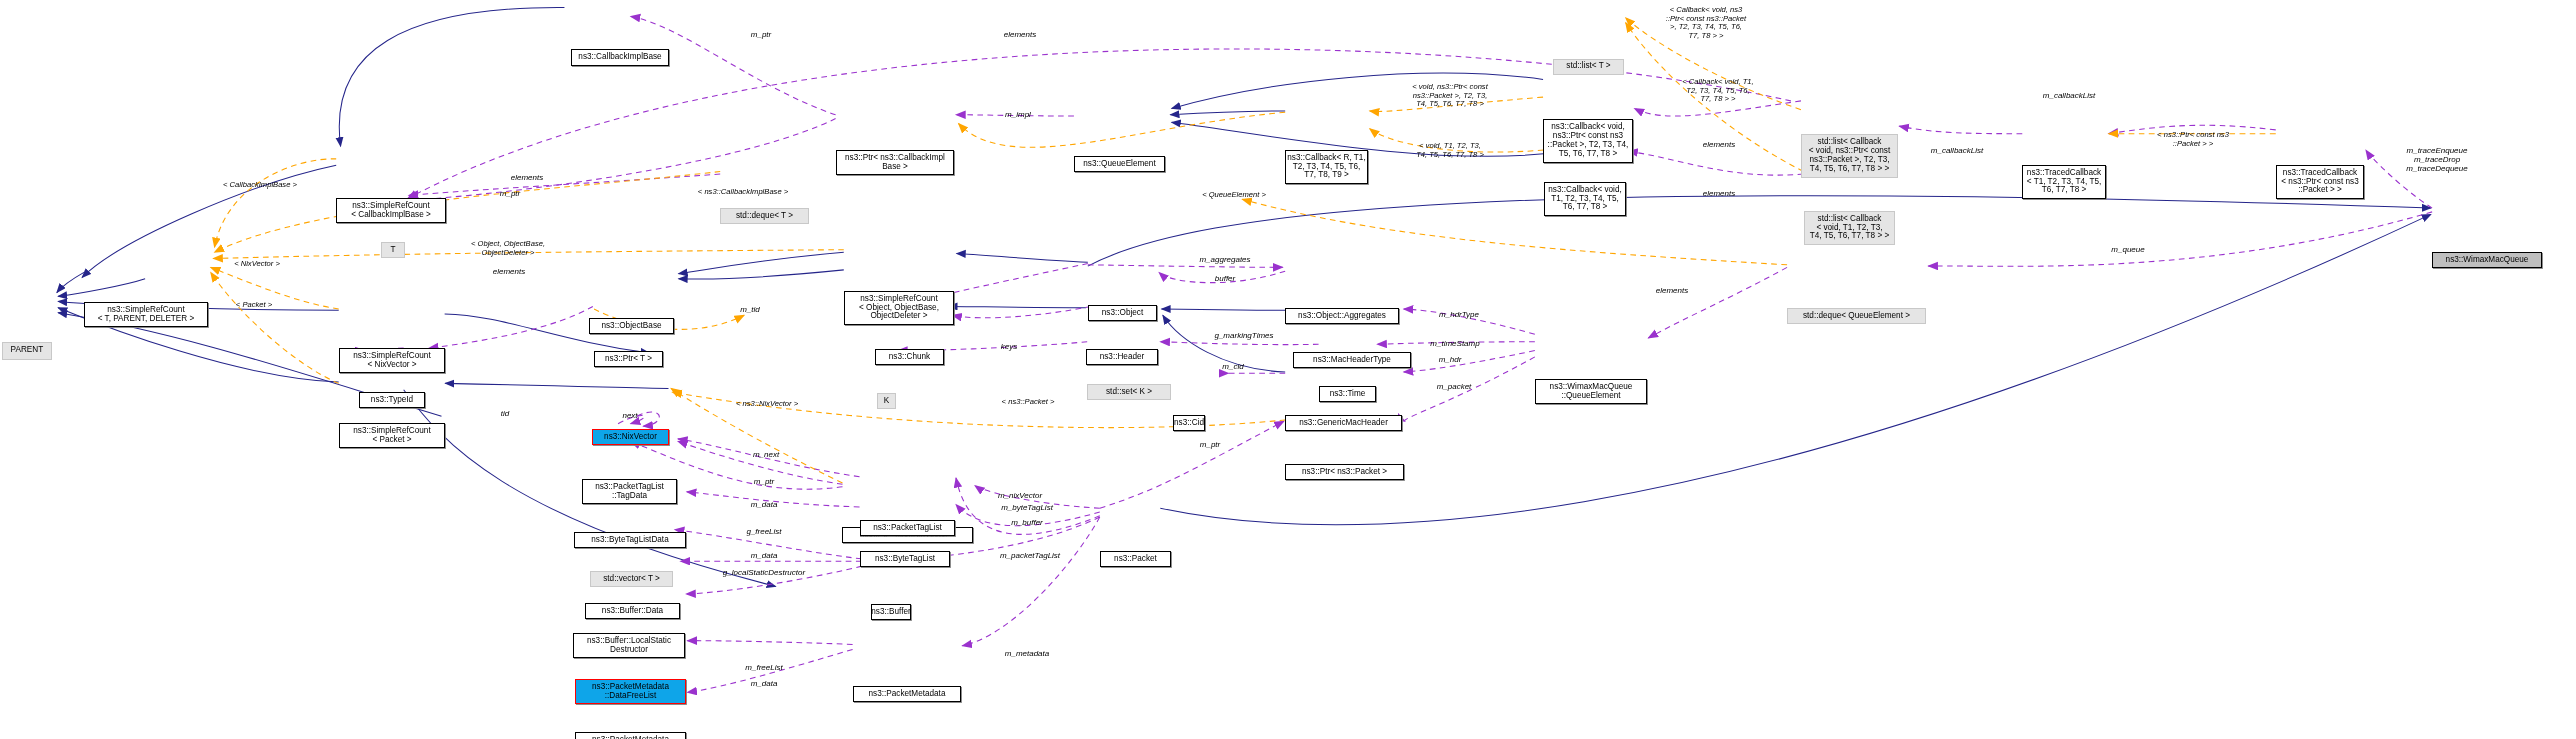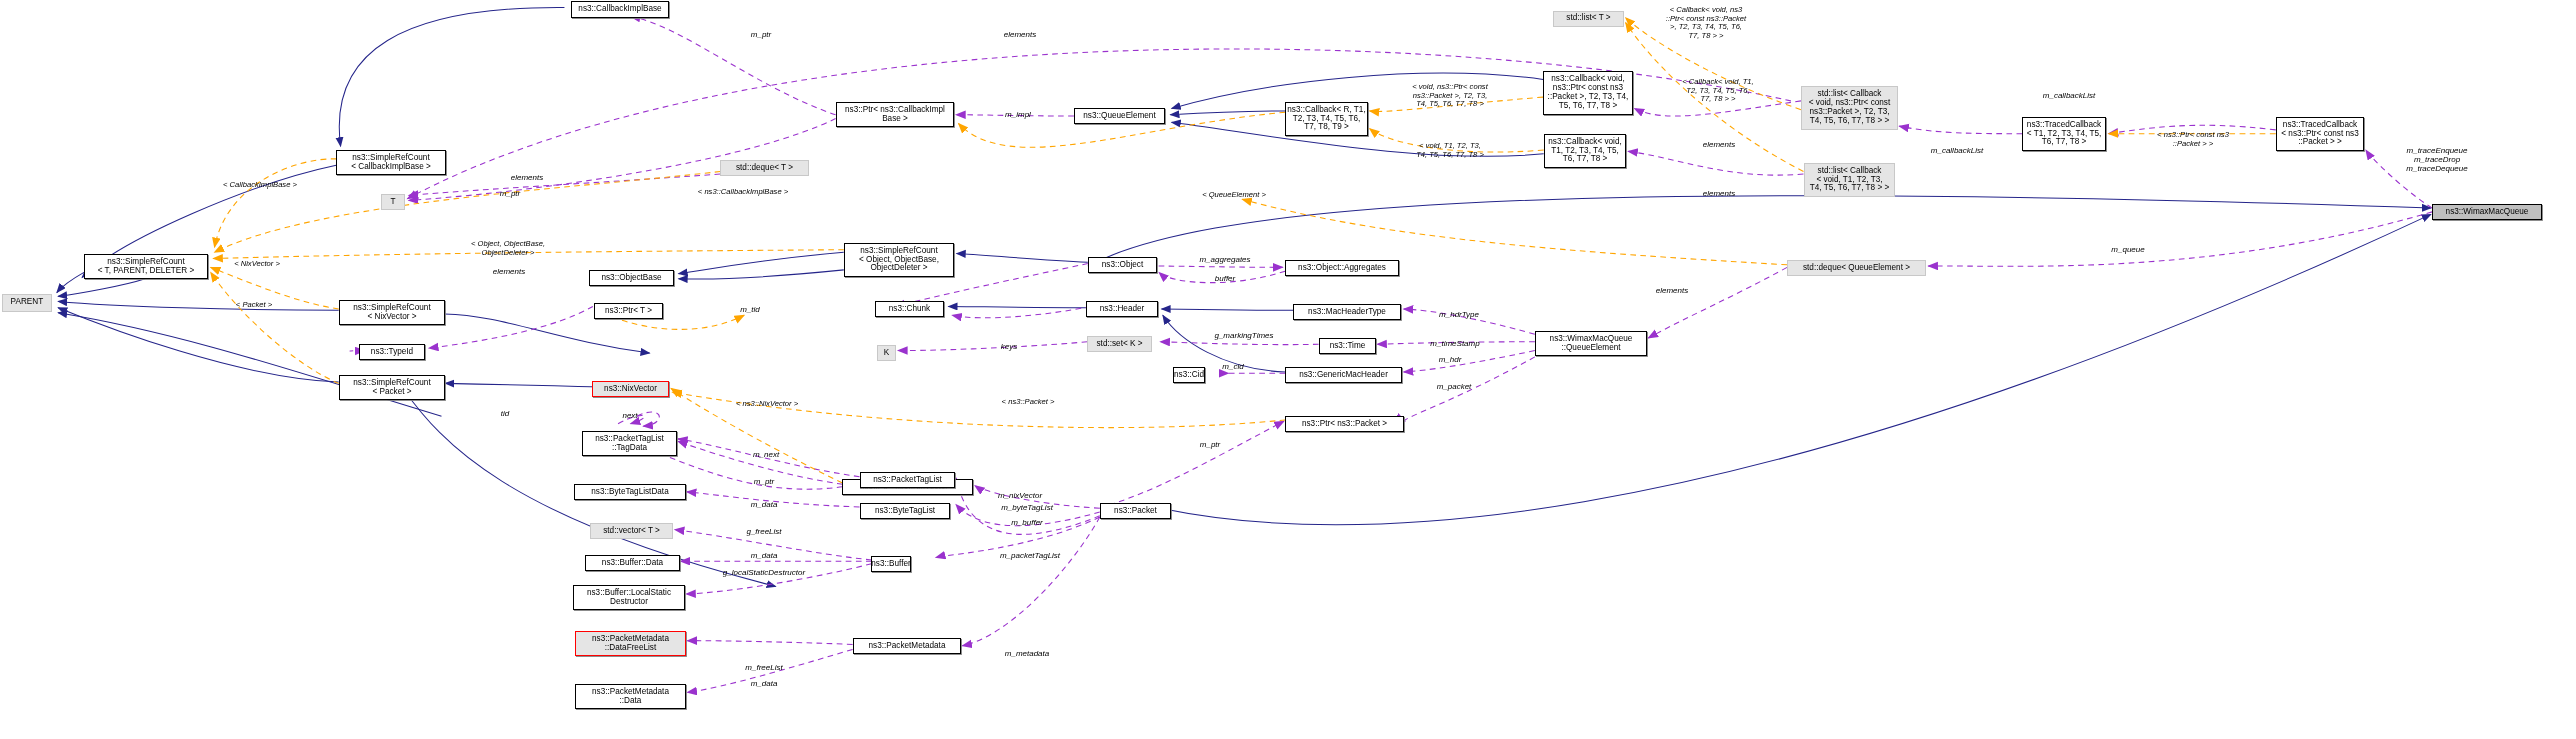"ns3::CallbackImplBase" .node { margin-top: none -> 48px }
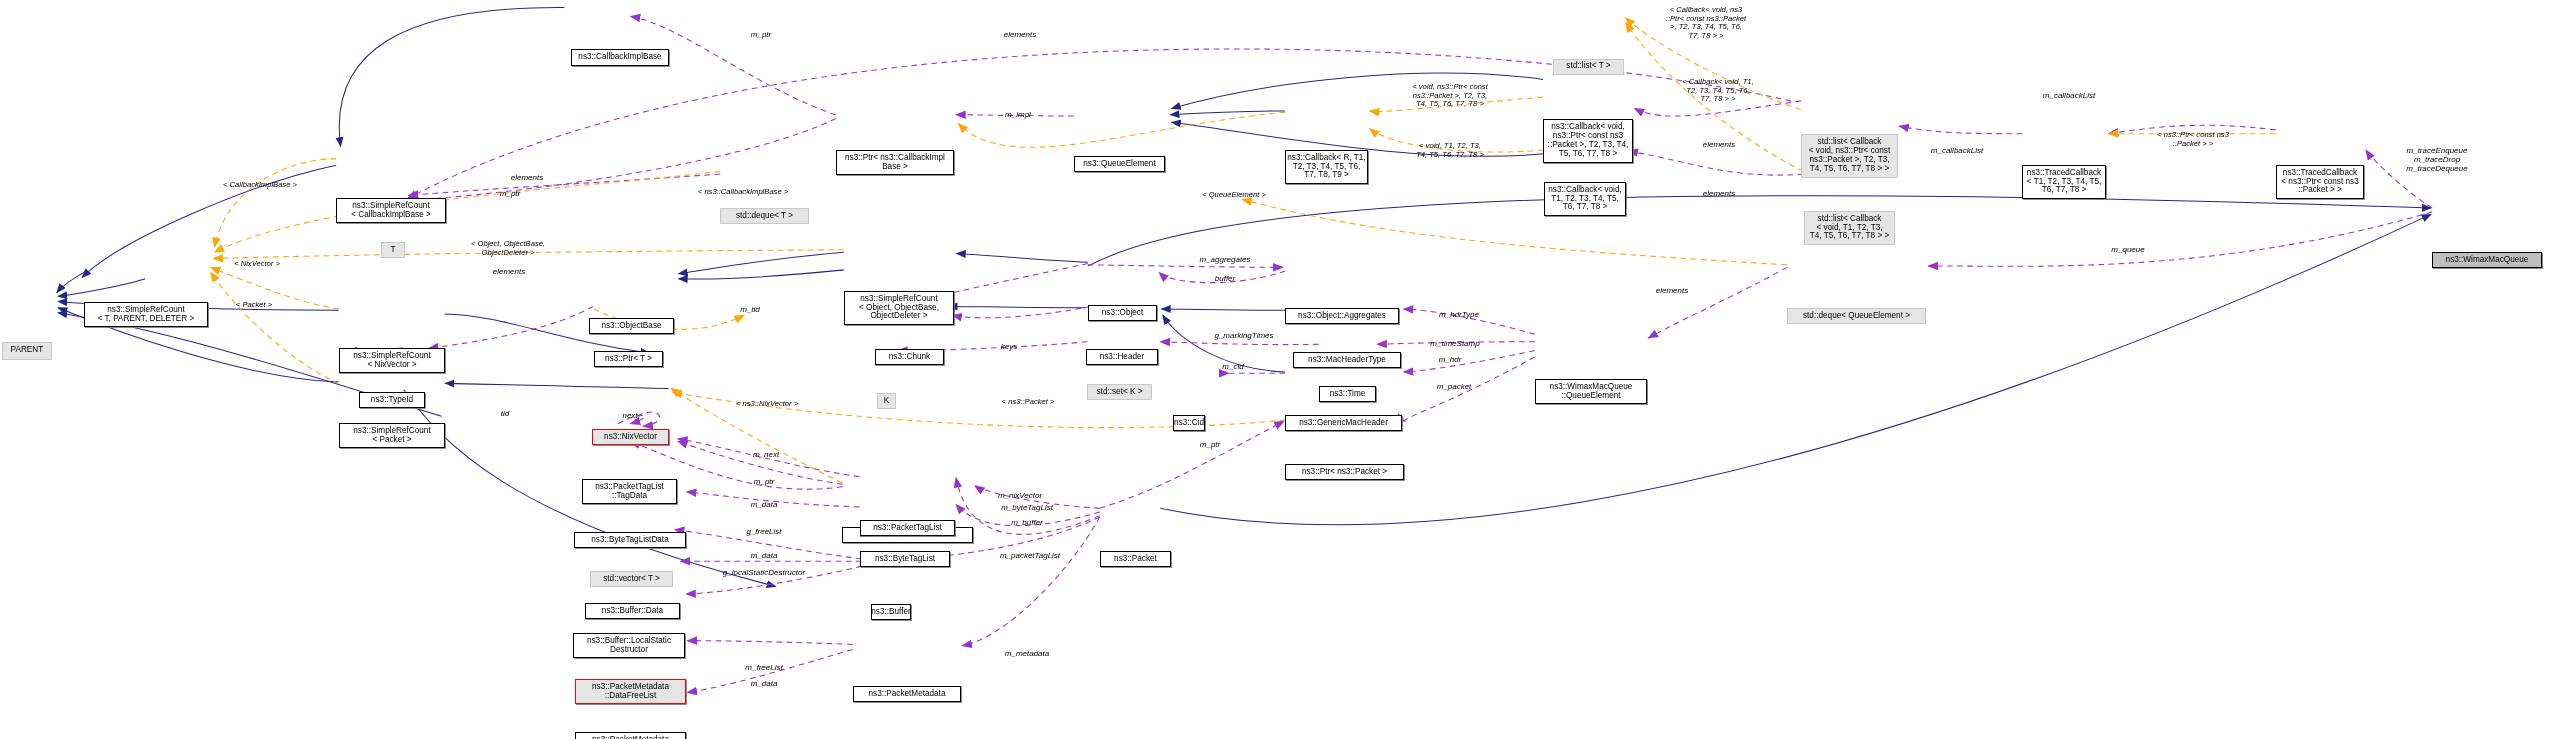"ns3::MacHeaderType" div.node { width: 108px -> 118px }
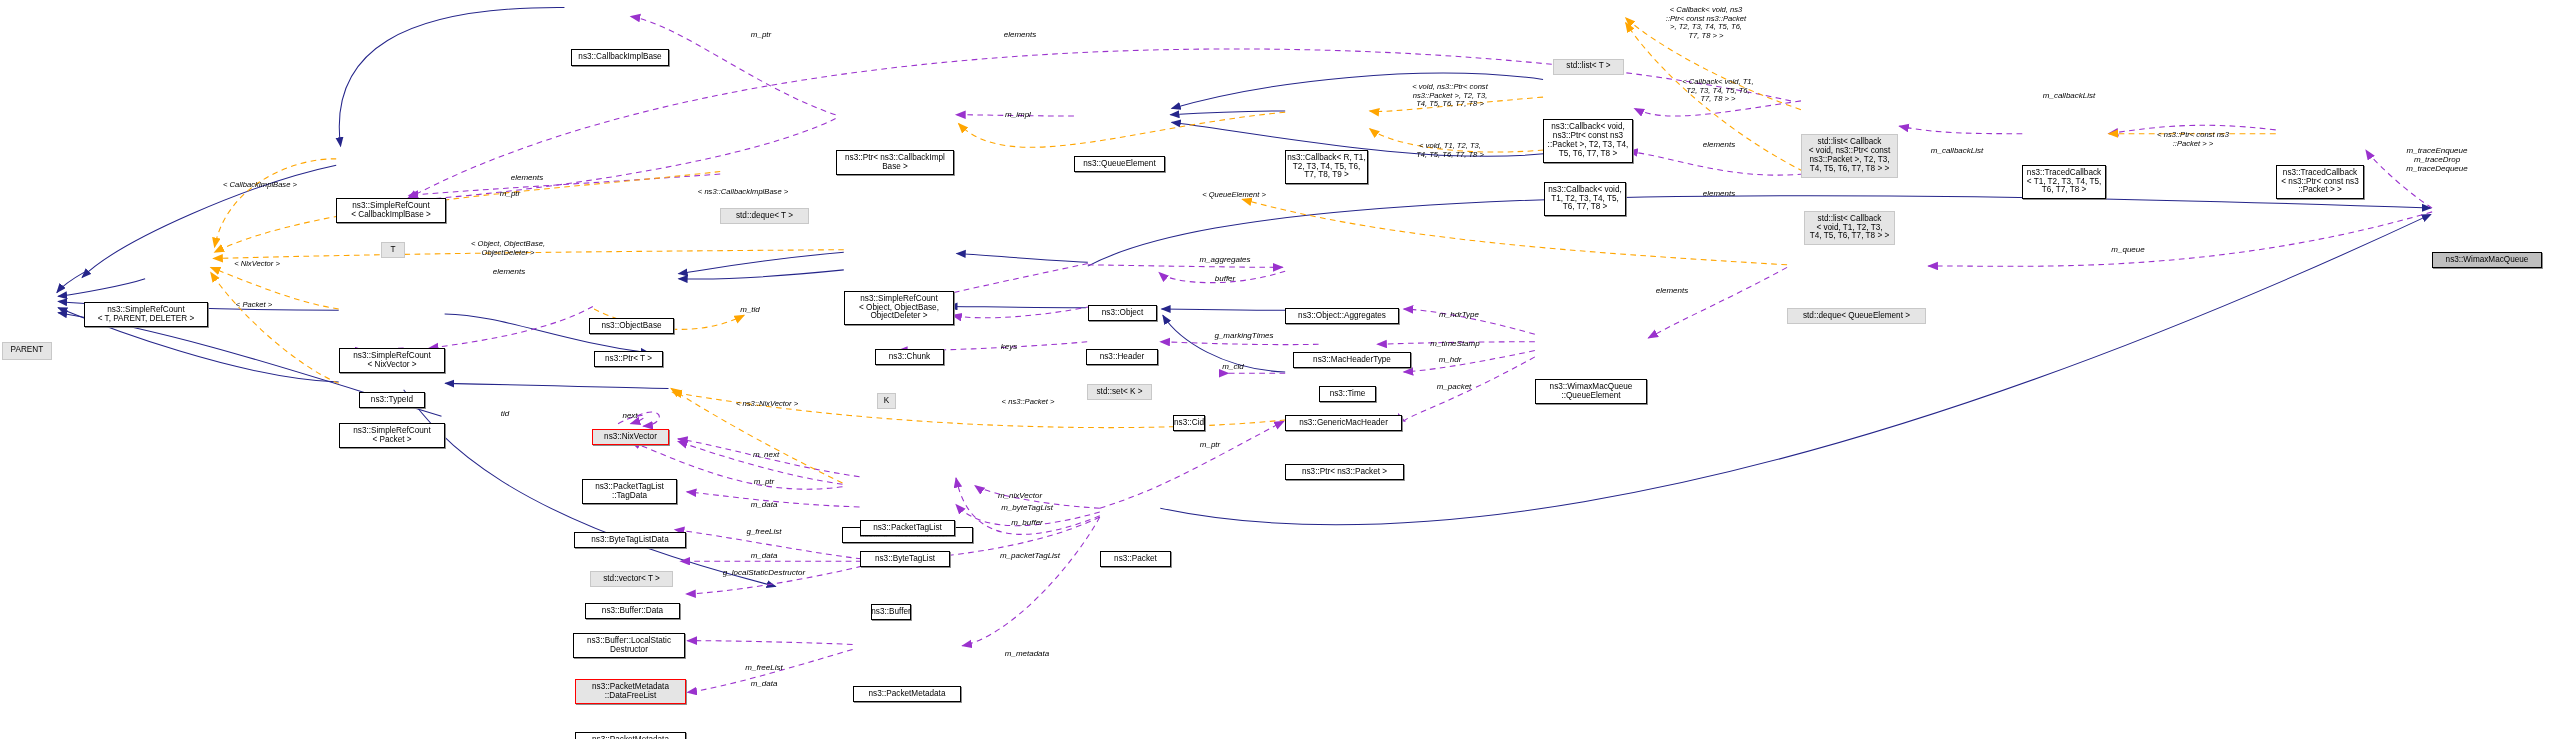"std::set< K >" div.node { width: 65px -> 84px }
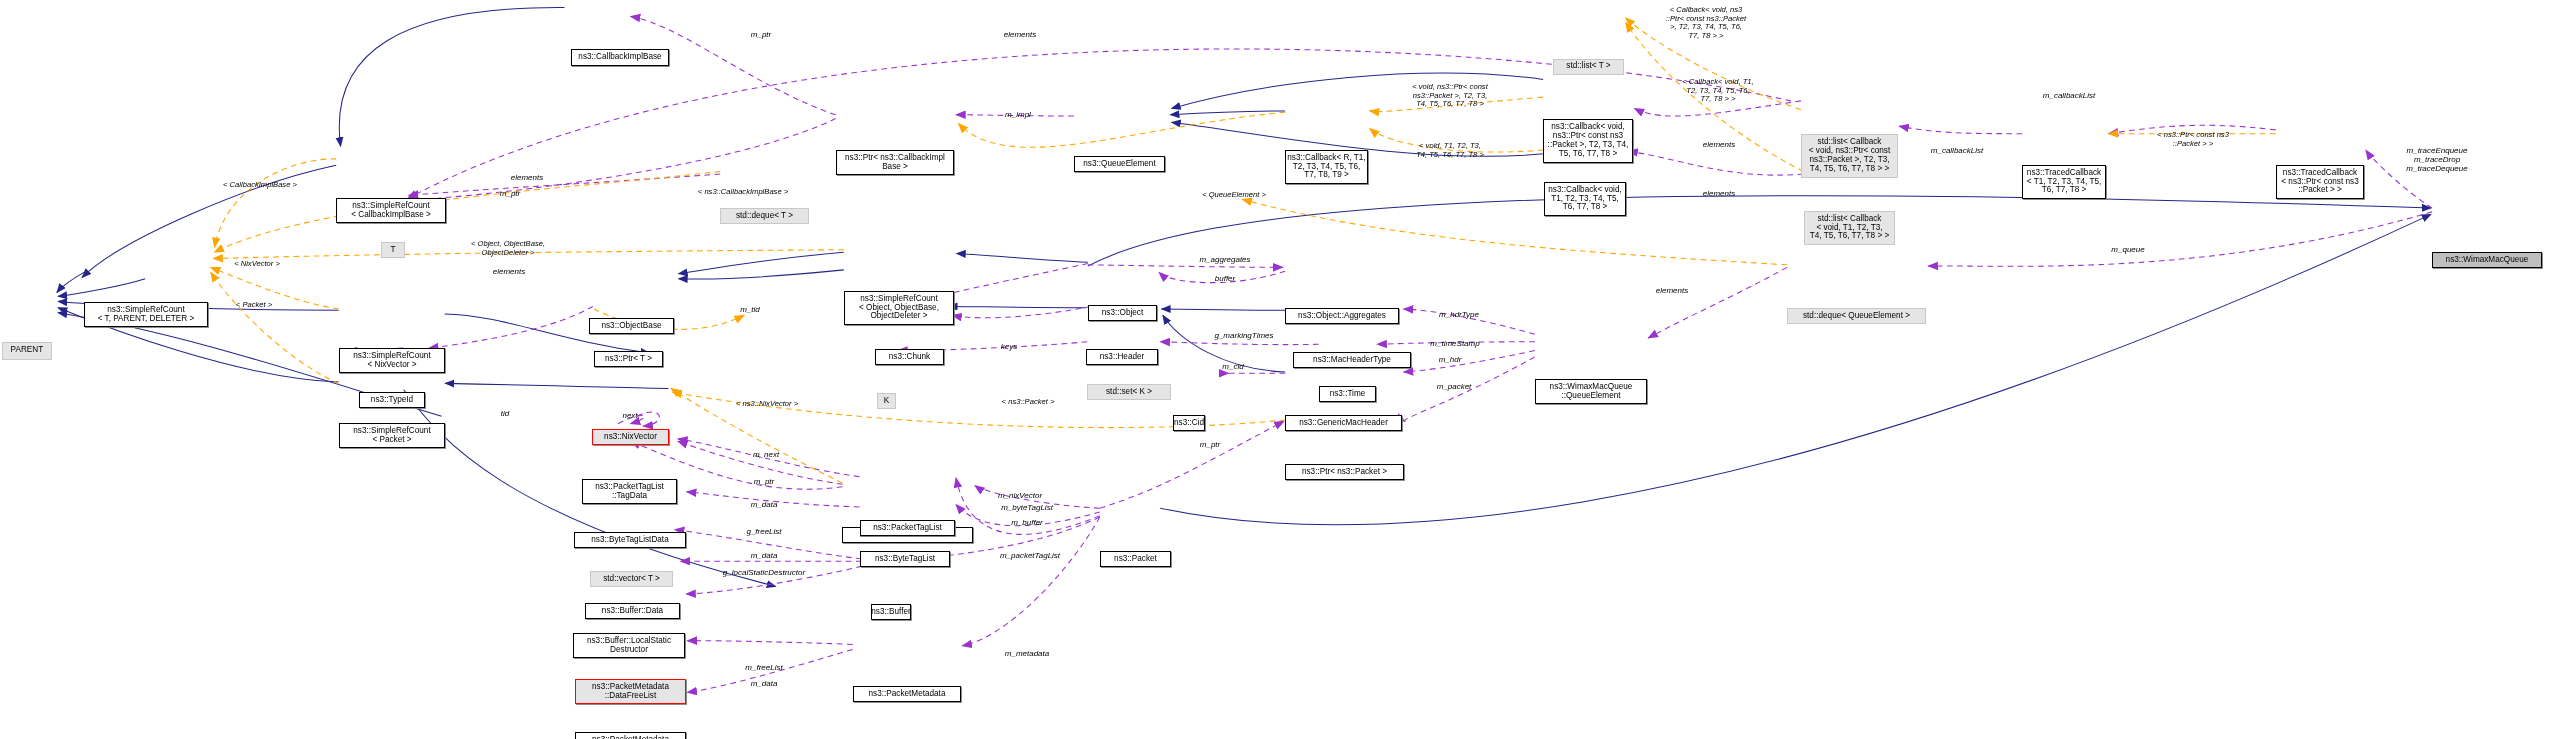"ns3::NixVector" .n-hl { background: #e5e5e5 -> #0ea5e9 }
